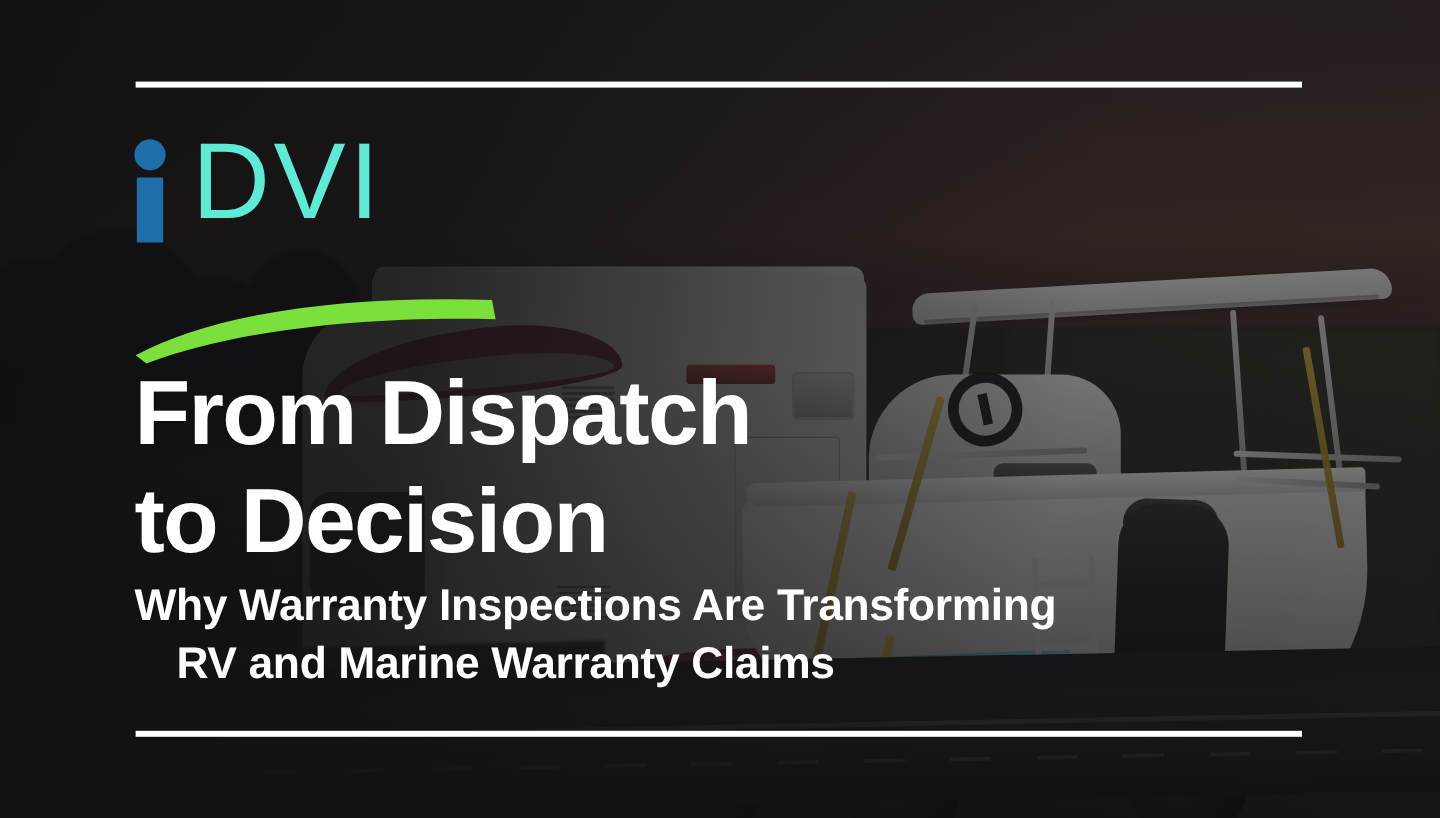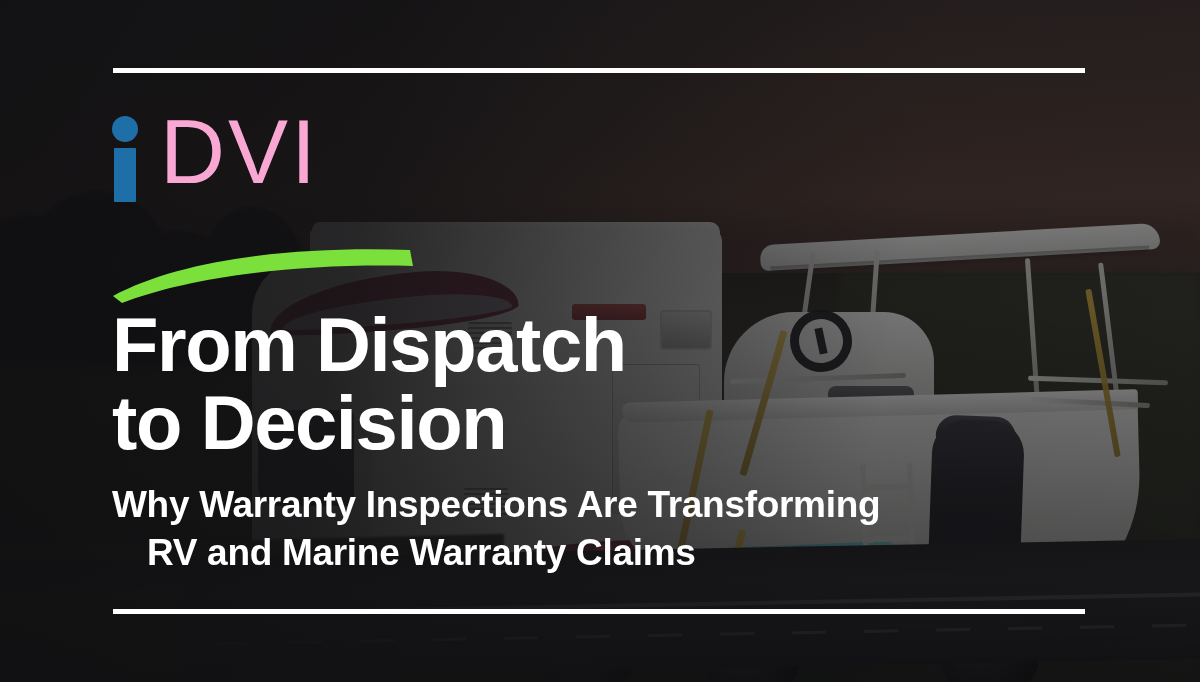"DVI" .logo-dvi { color: #f9a8d4 -> #5eead4 }
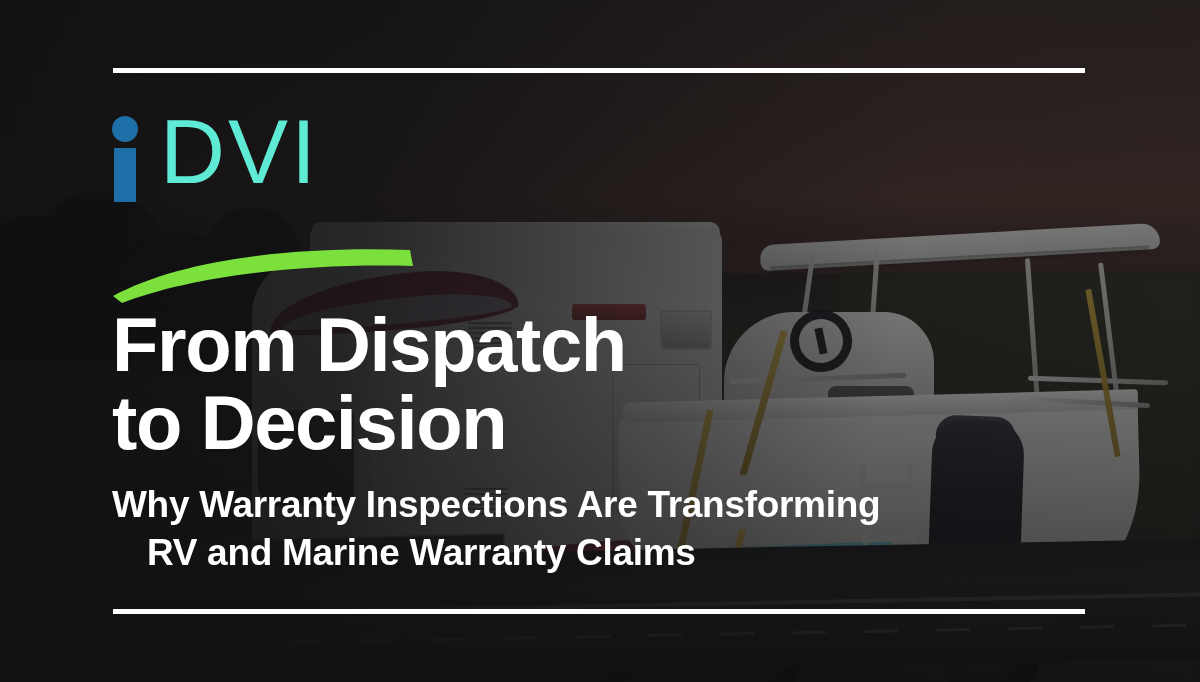"to Decision" .headline .l2 { margin-top: none -> 12px }
